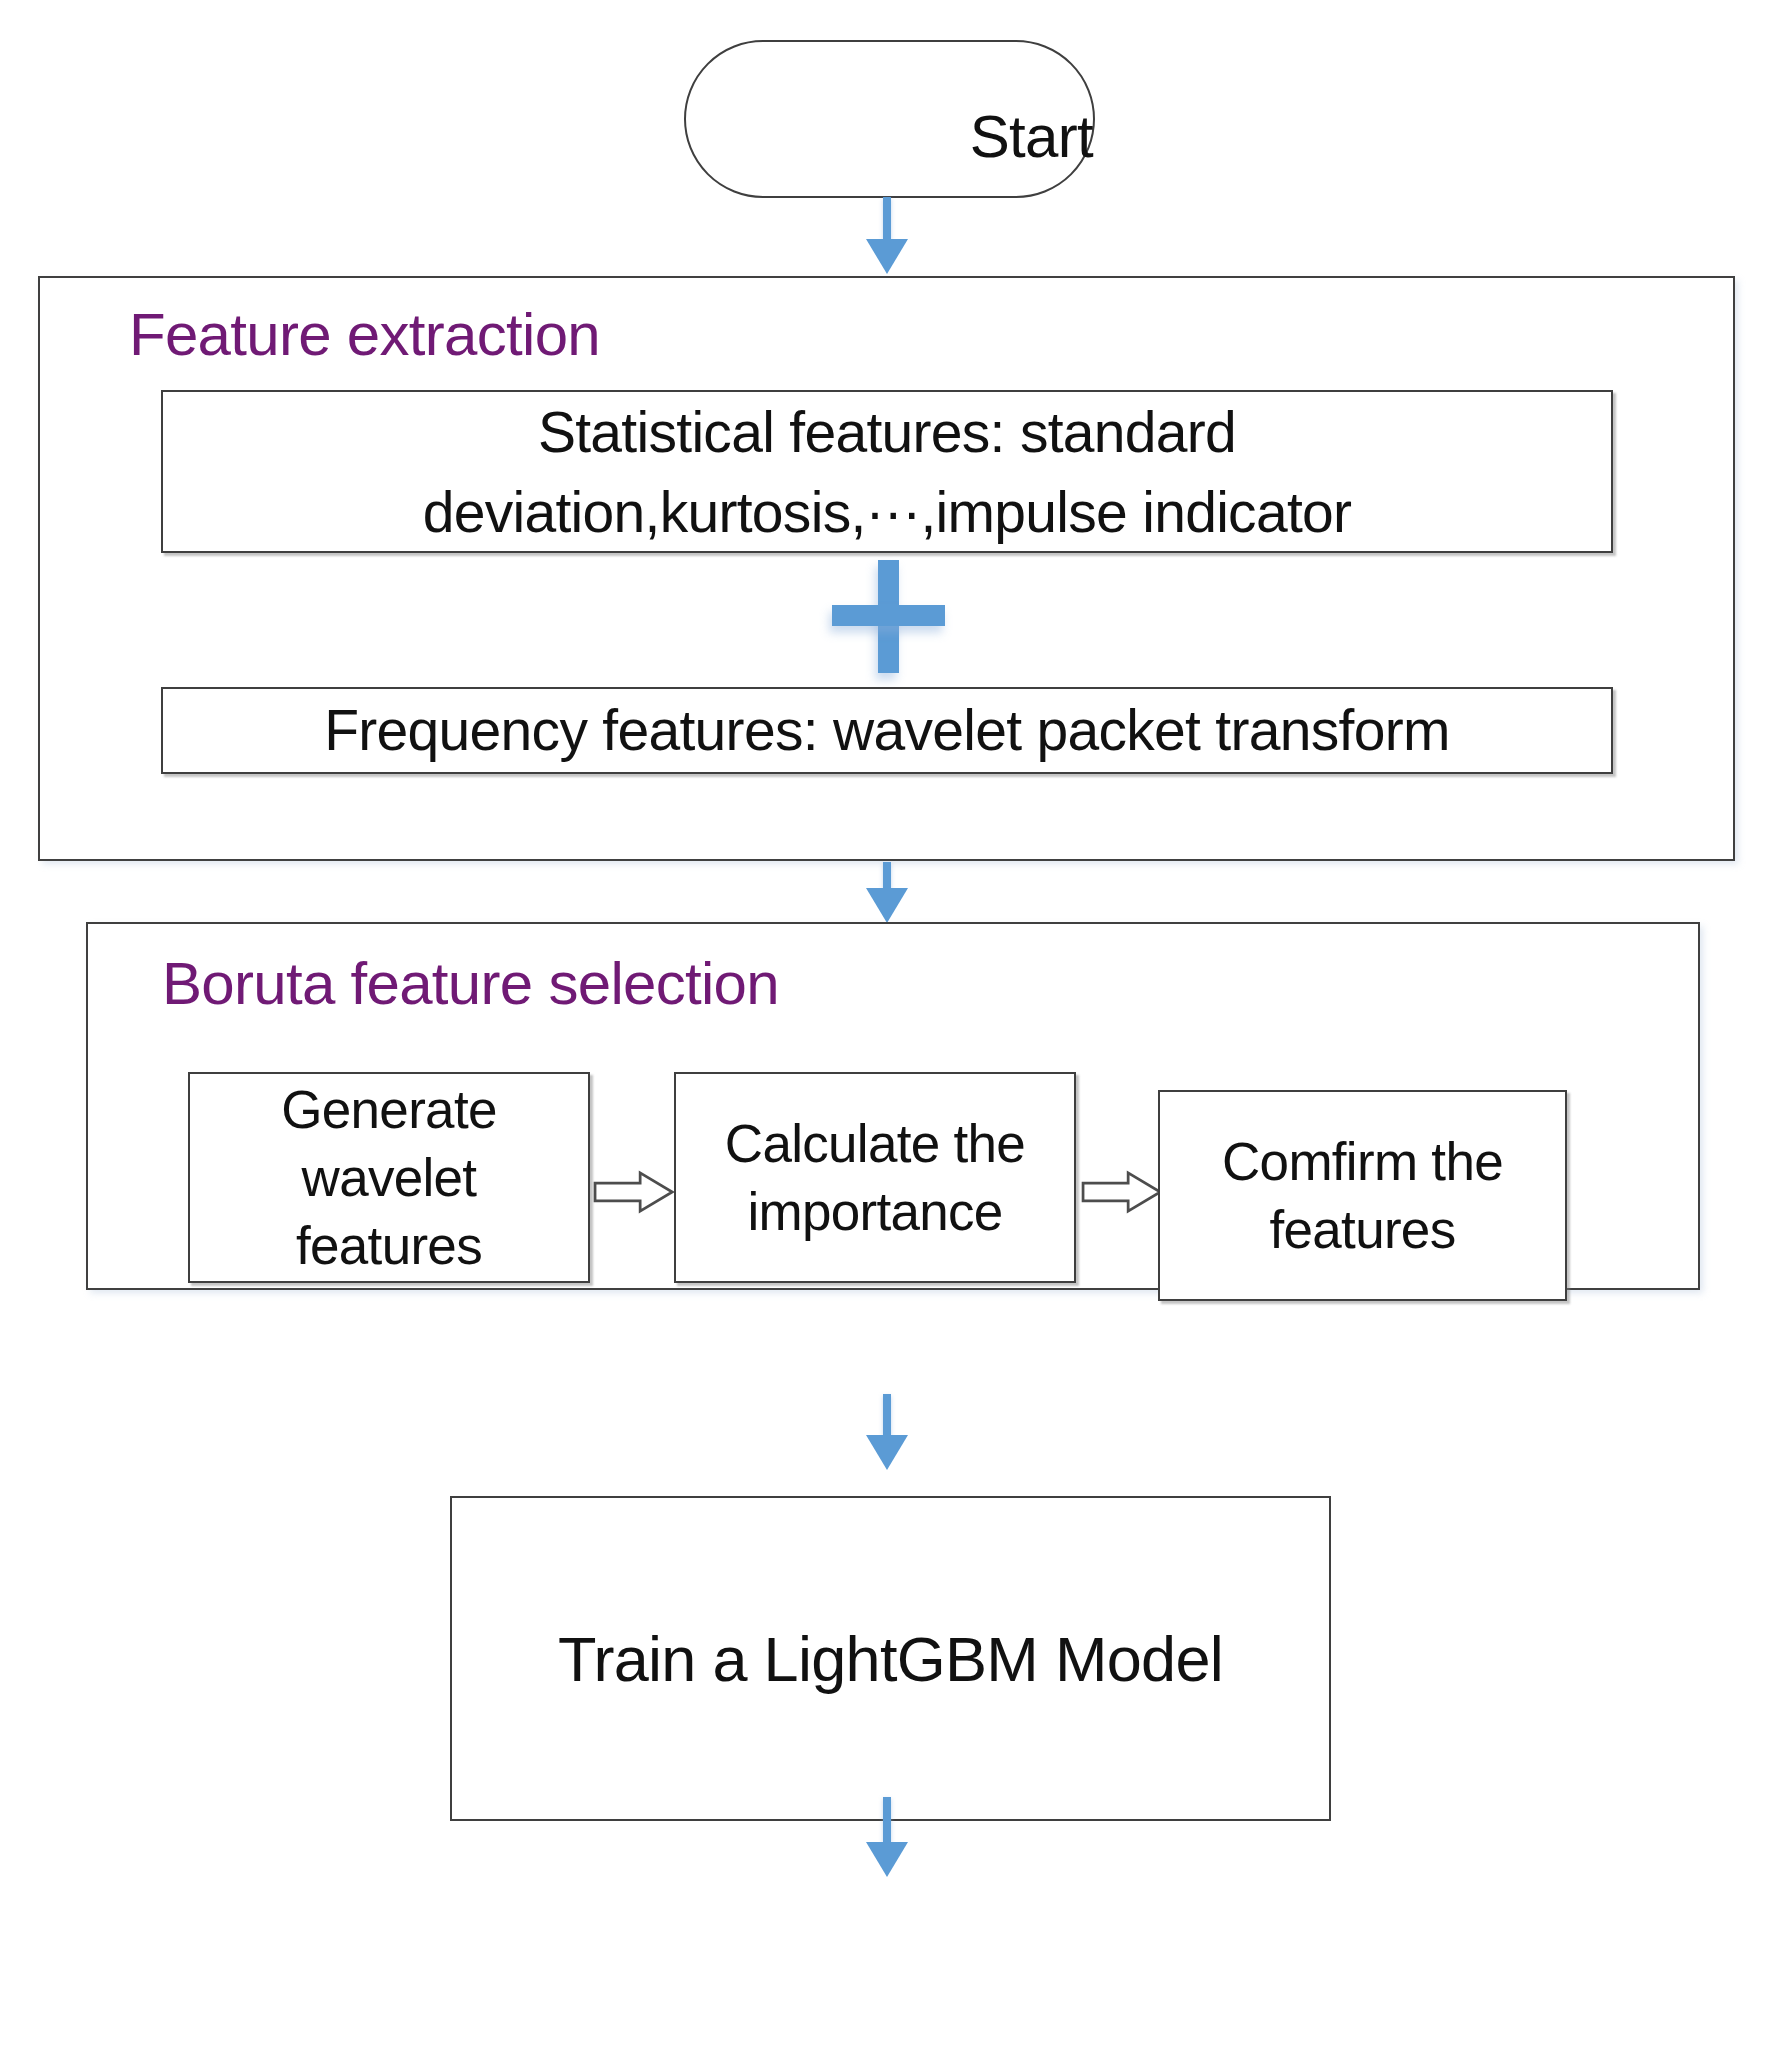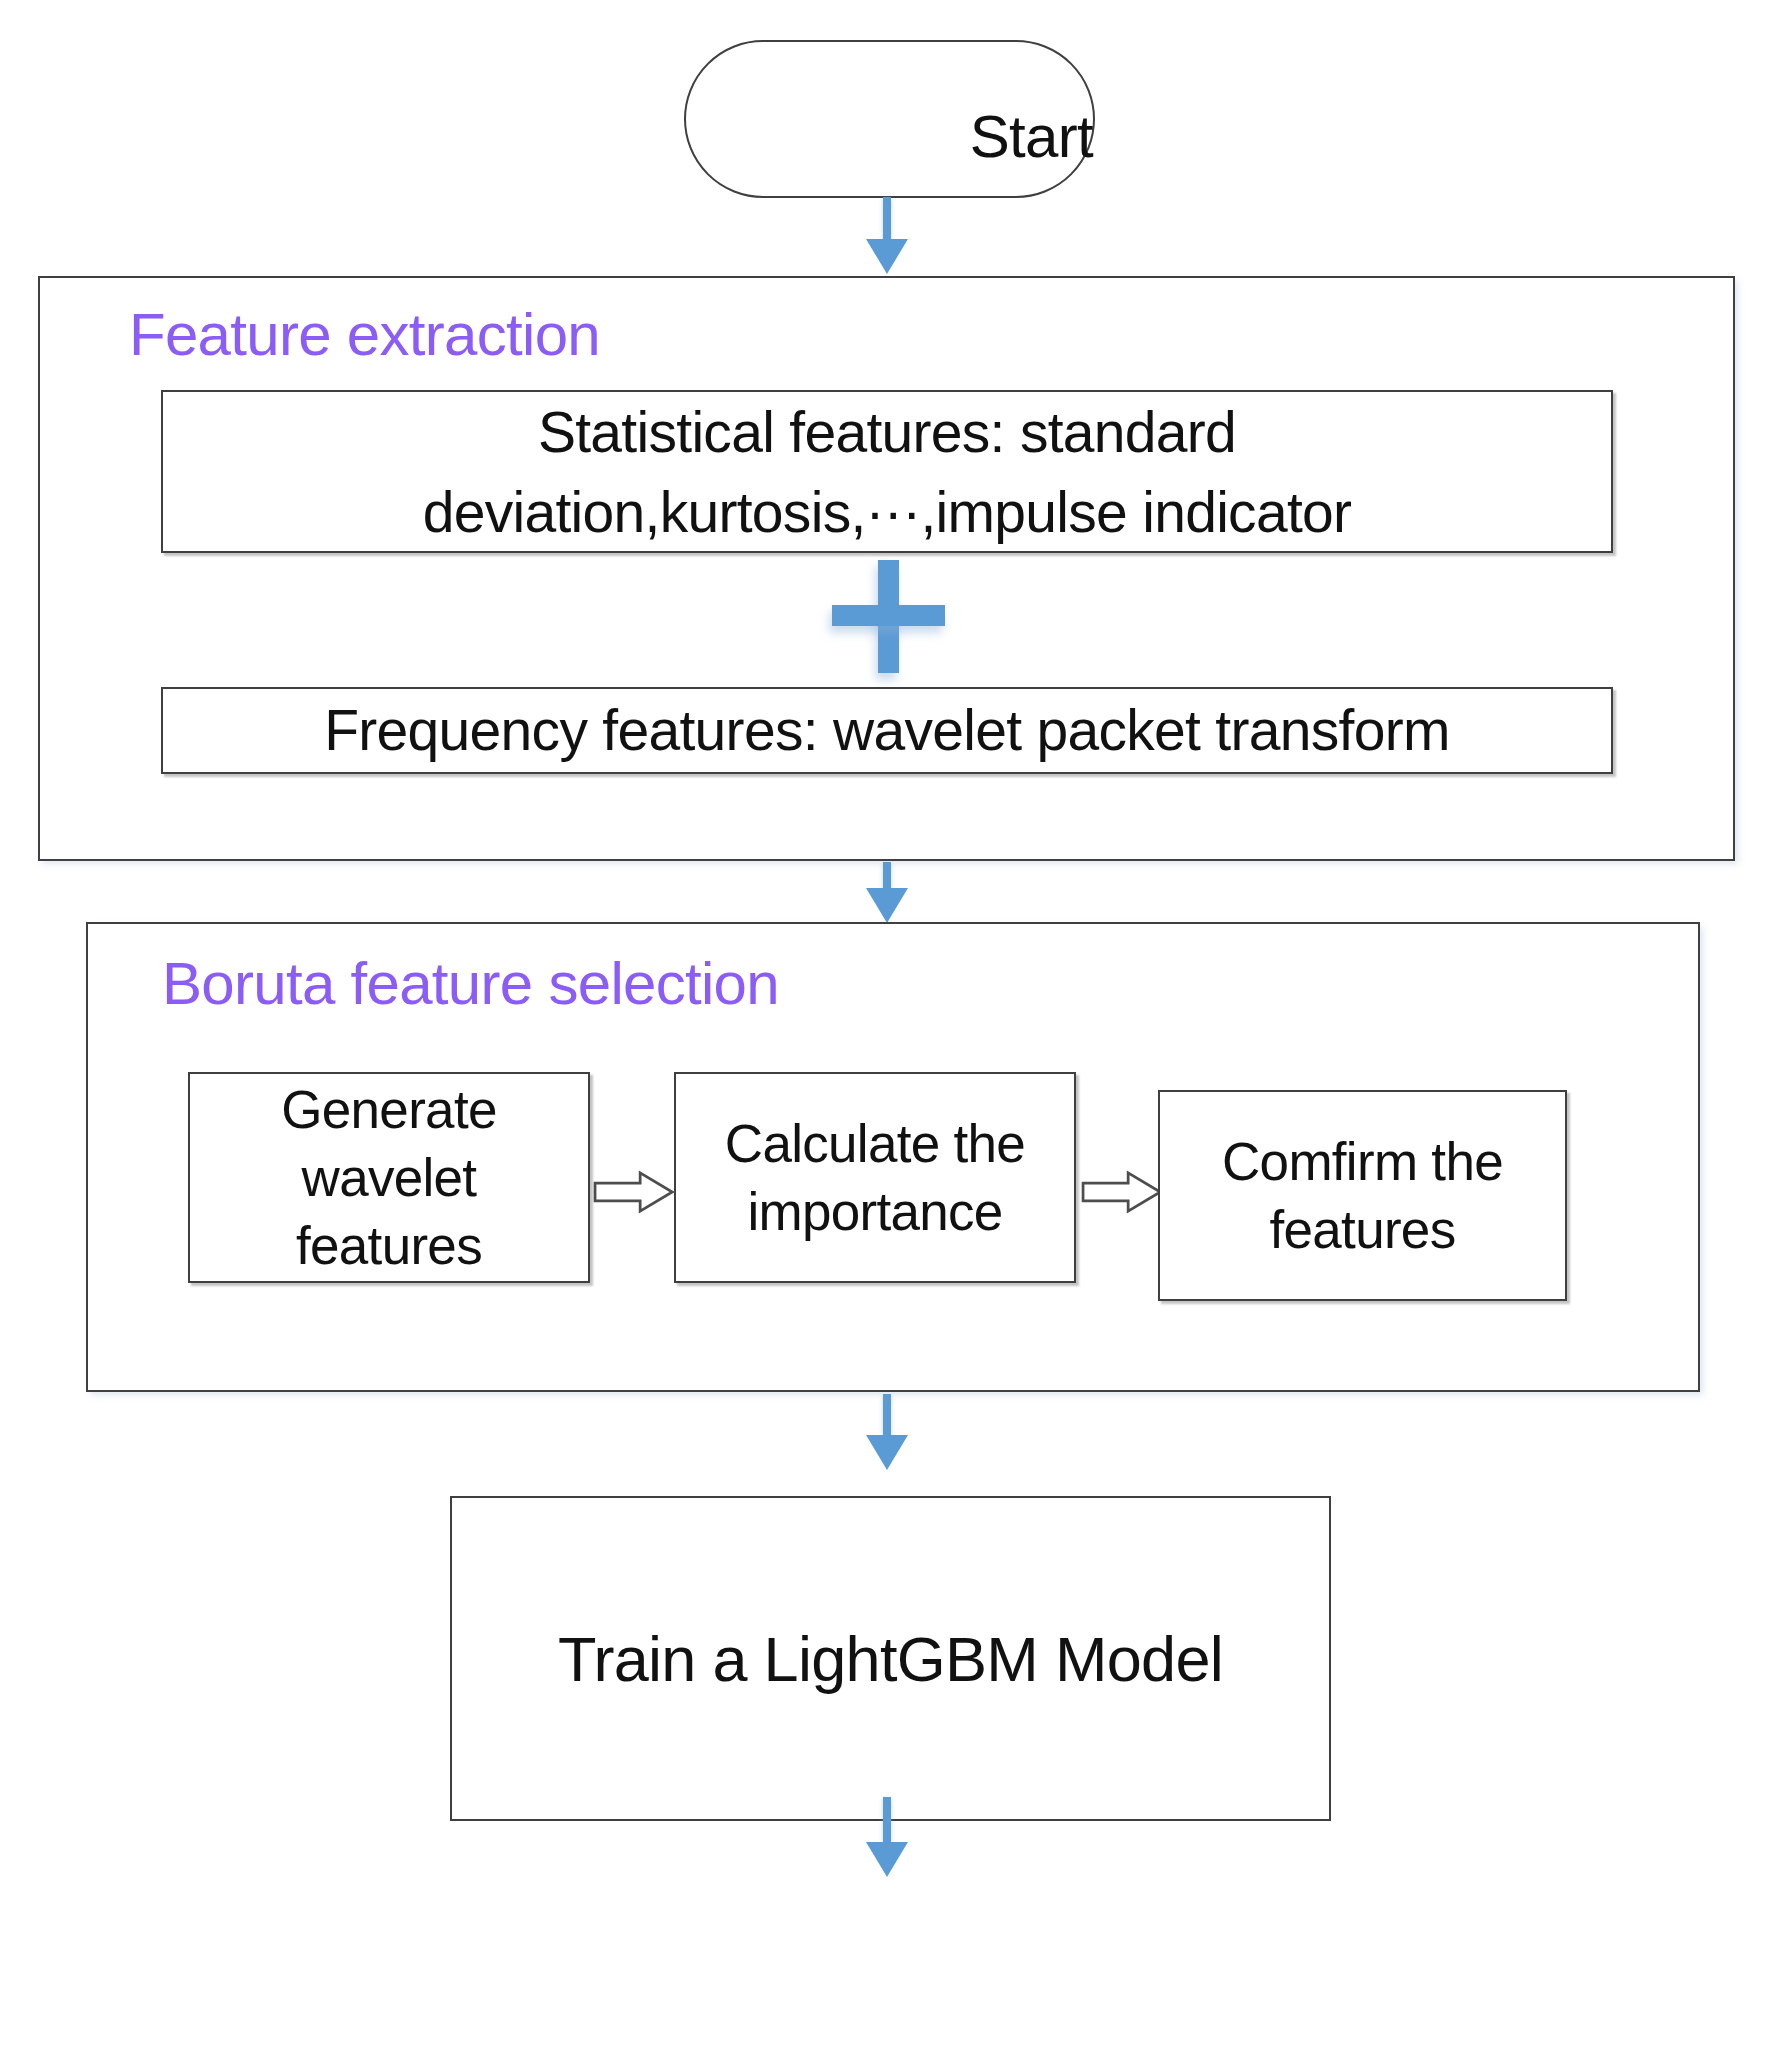"Feature extraction" .section-title { color: #8b5cf6 -> #701a75 }
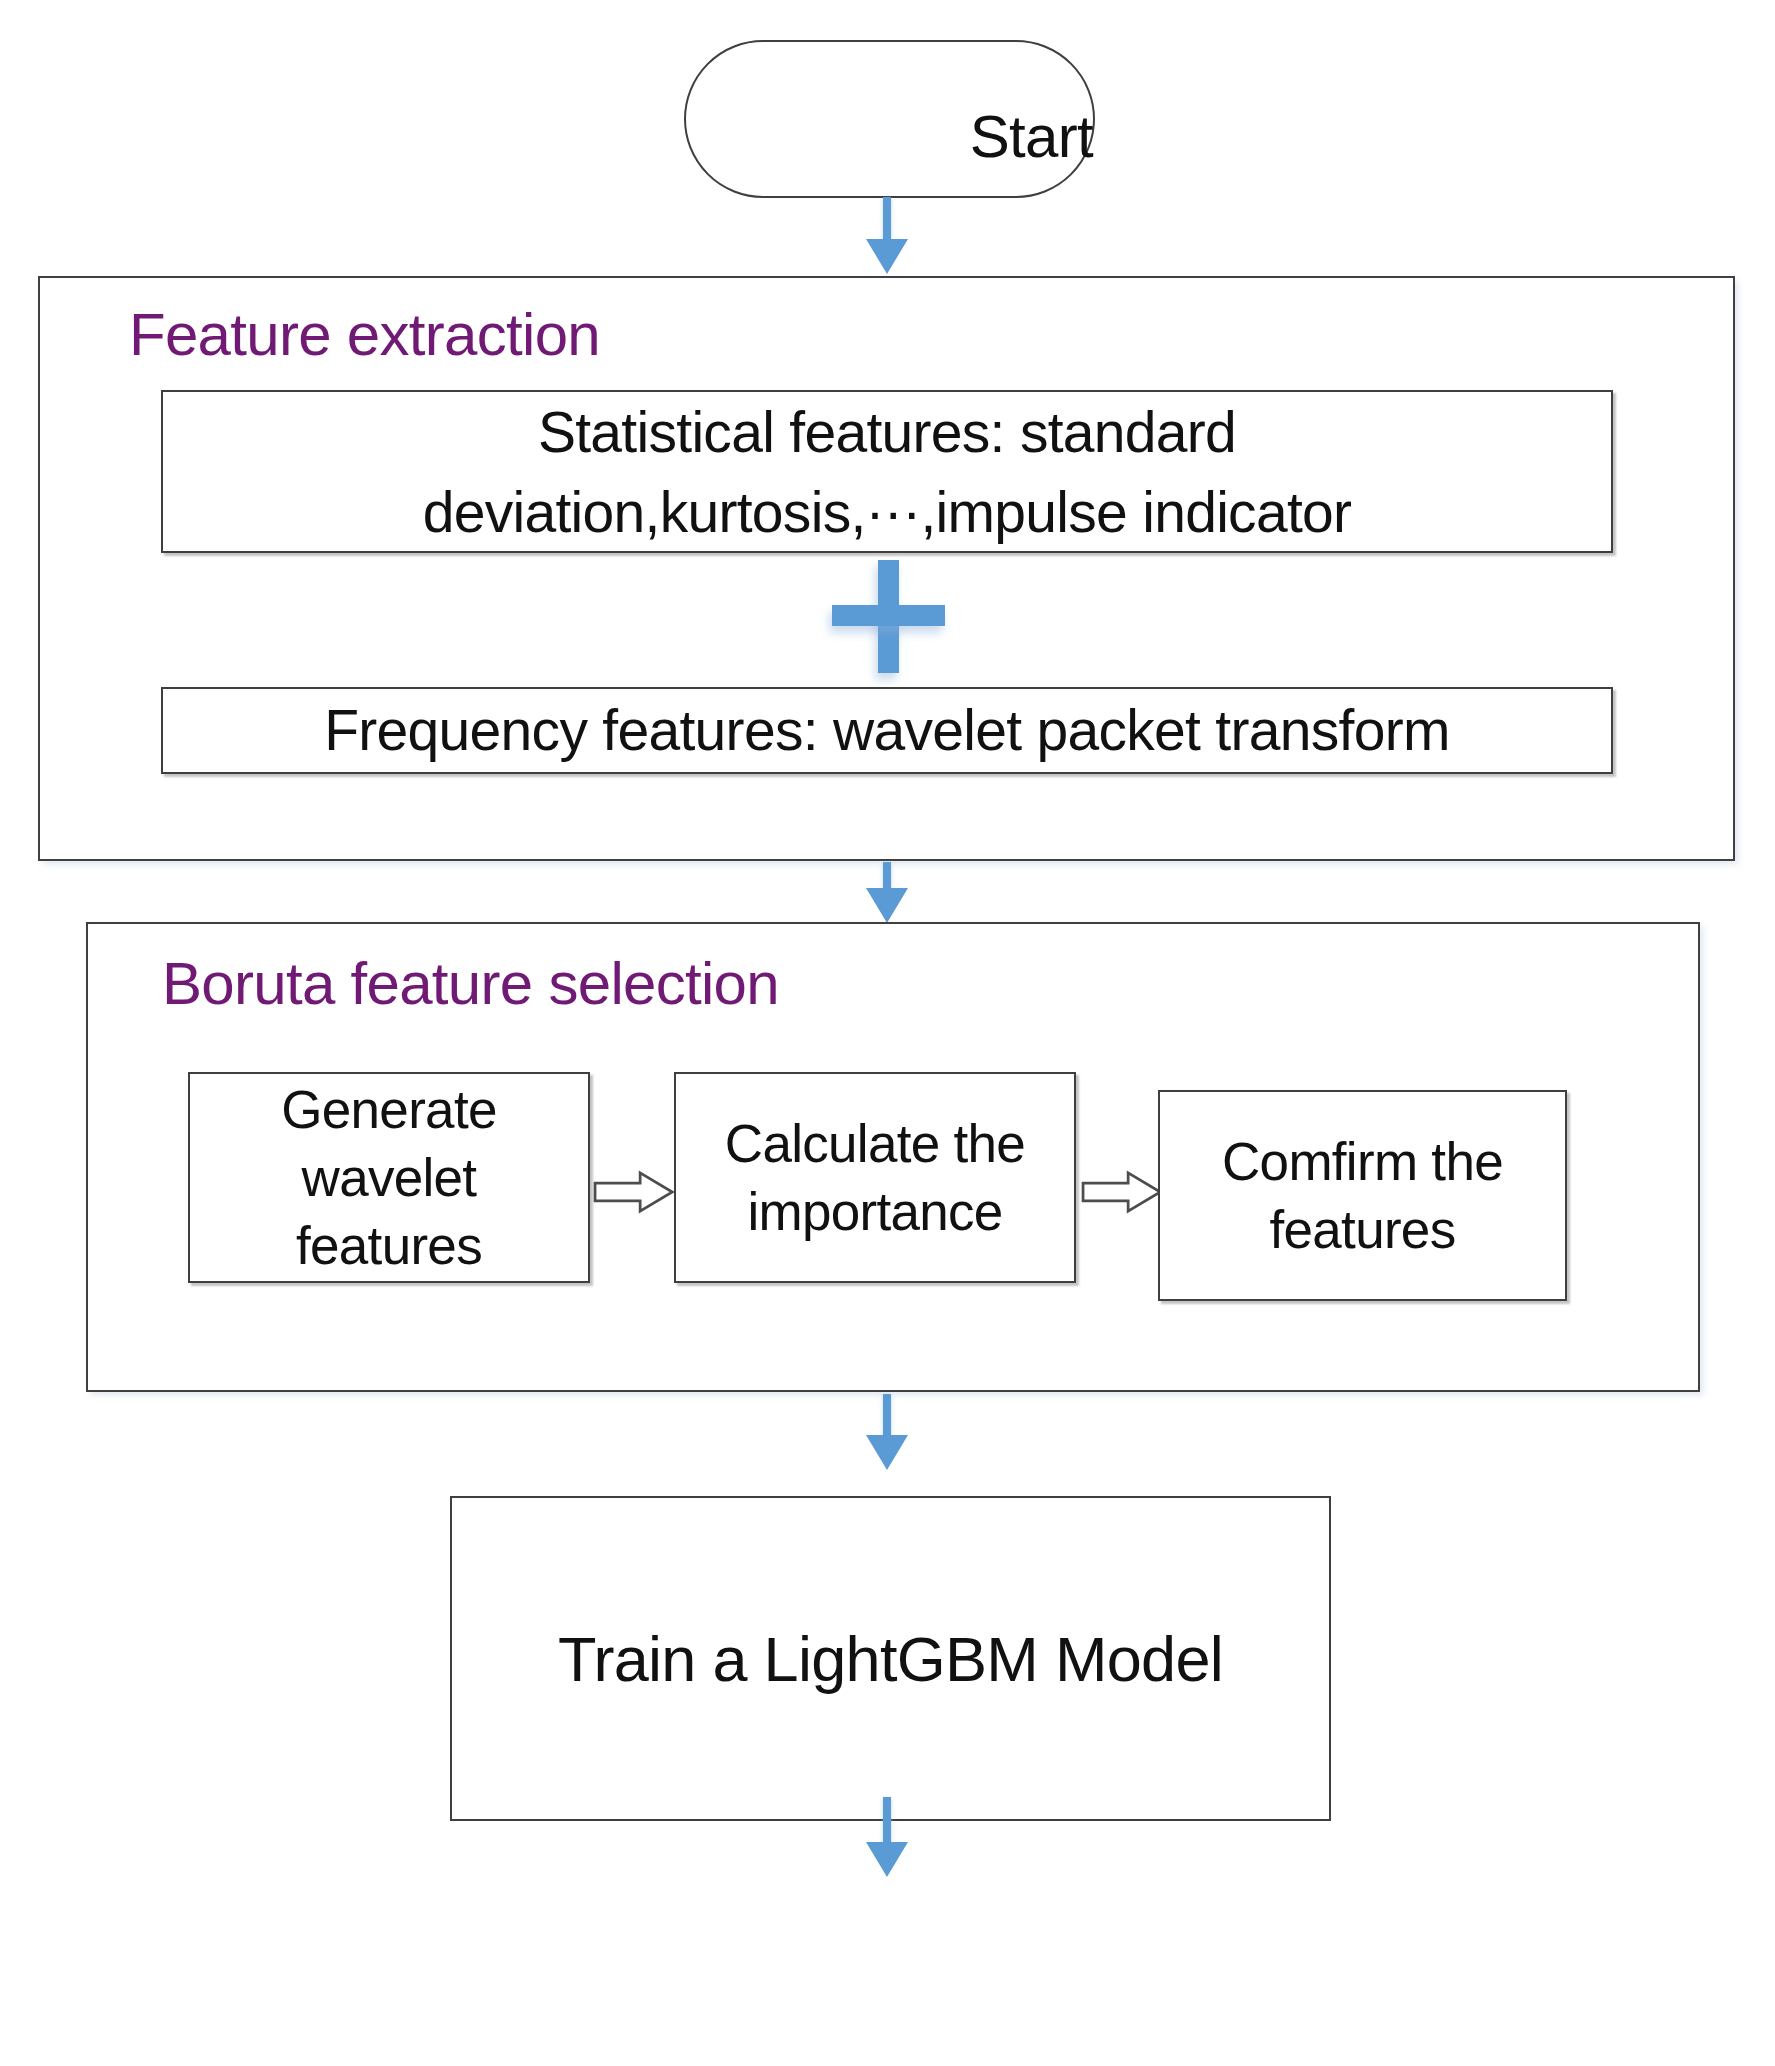"Boruta feature selection" div.abs { height: 470px -> 368px }
